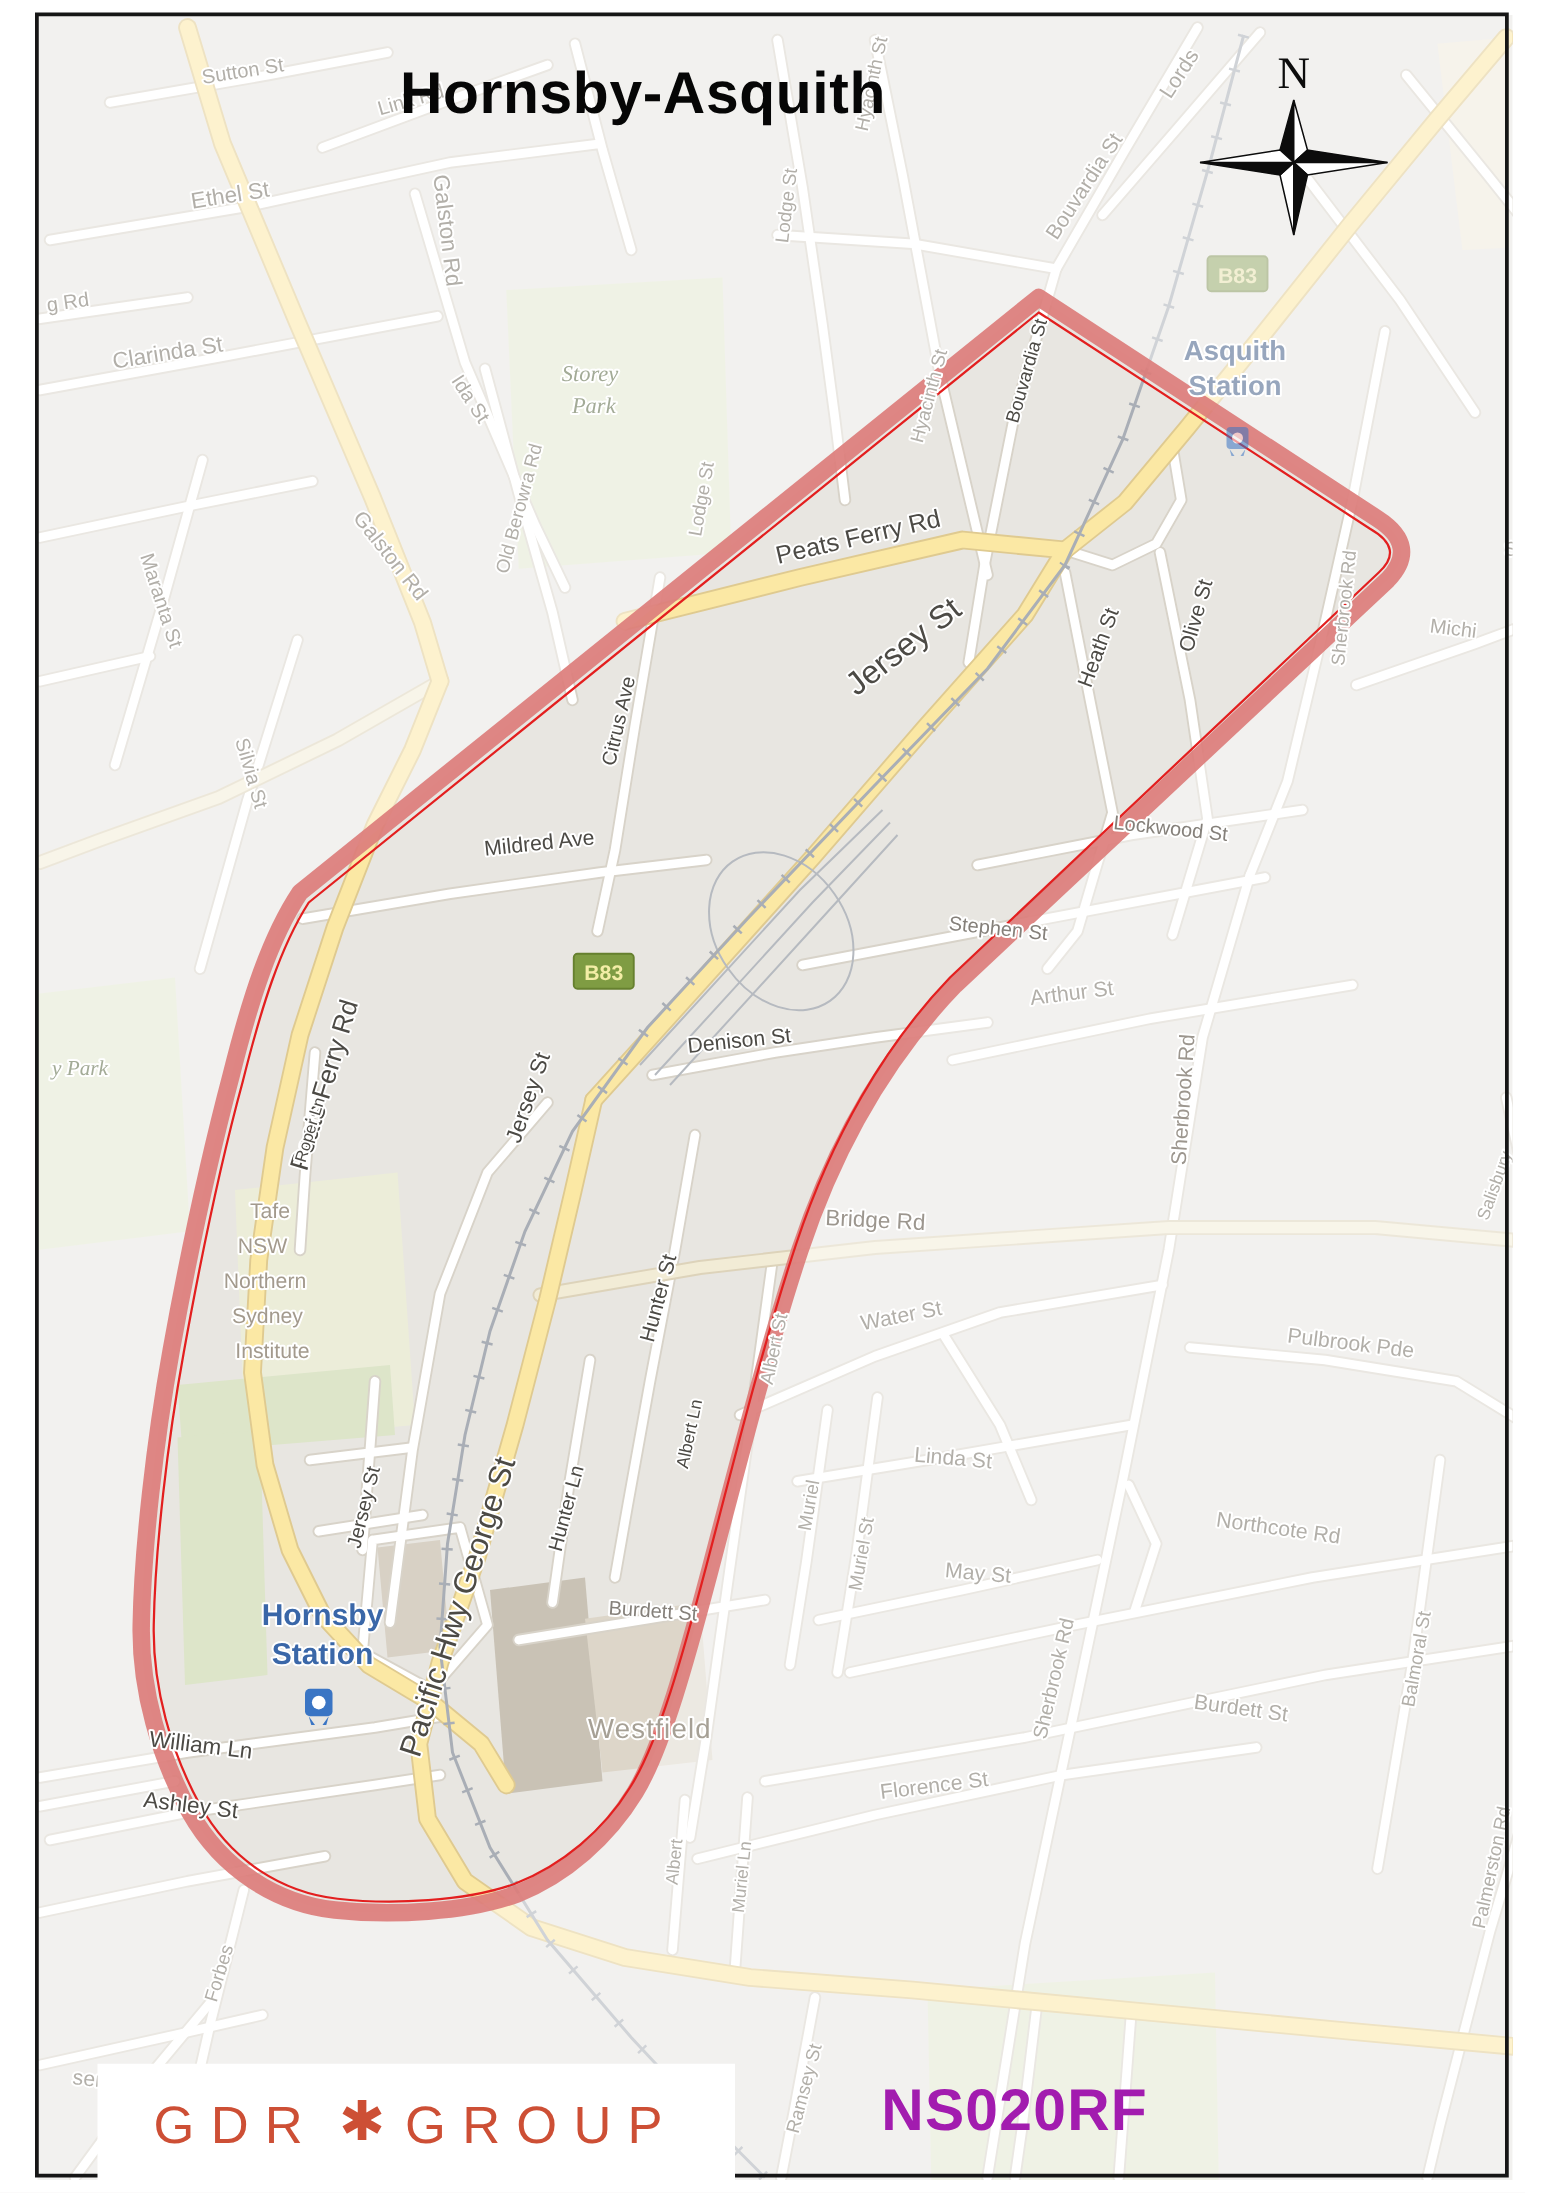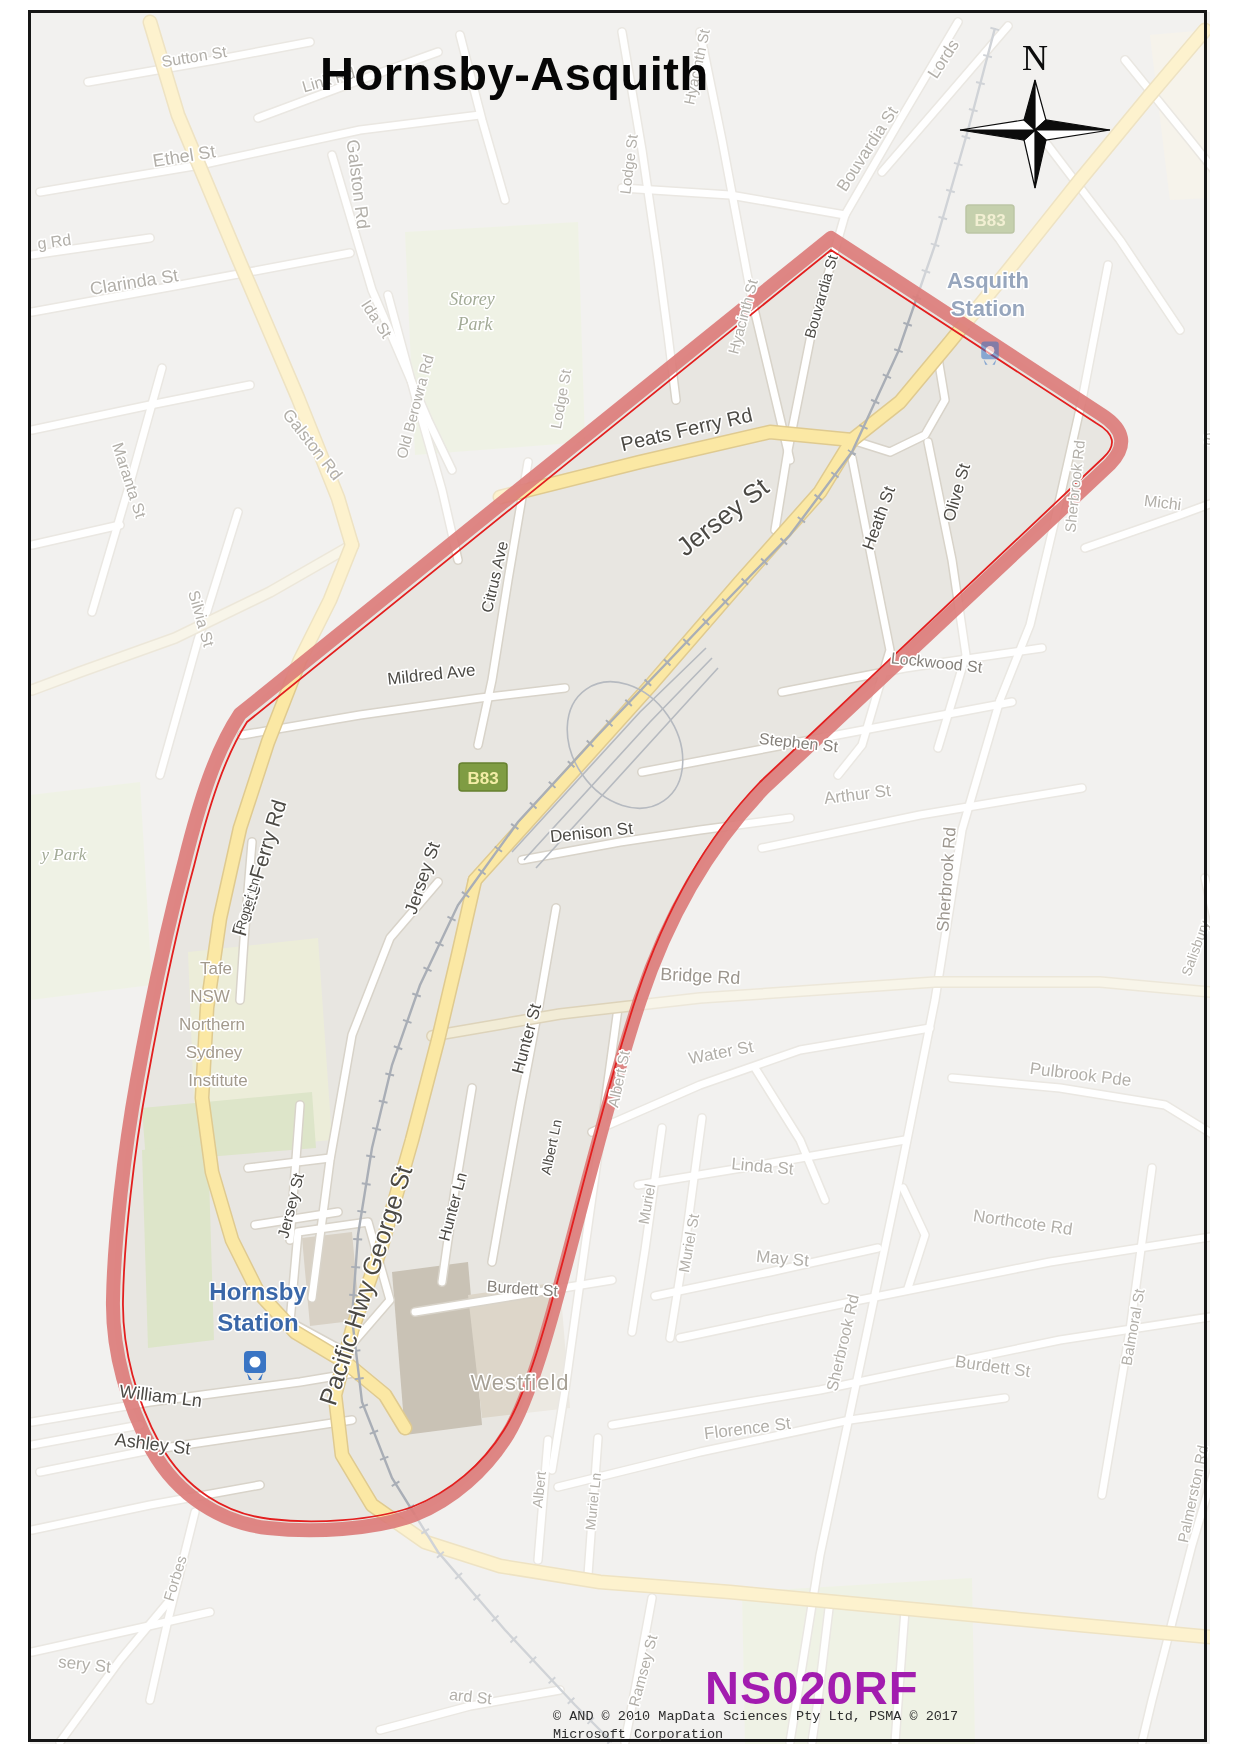"GDR" div.logo-box { html: none -> <div> <span>GDR</span> <span>✱</span> <span>GROUP</span> </div> }
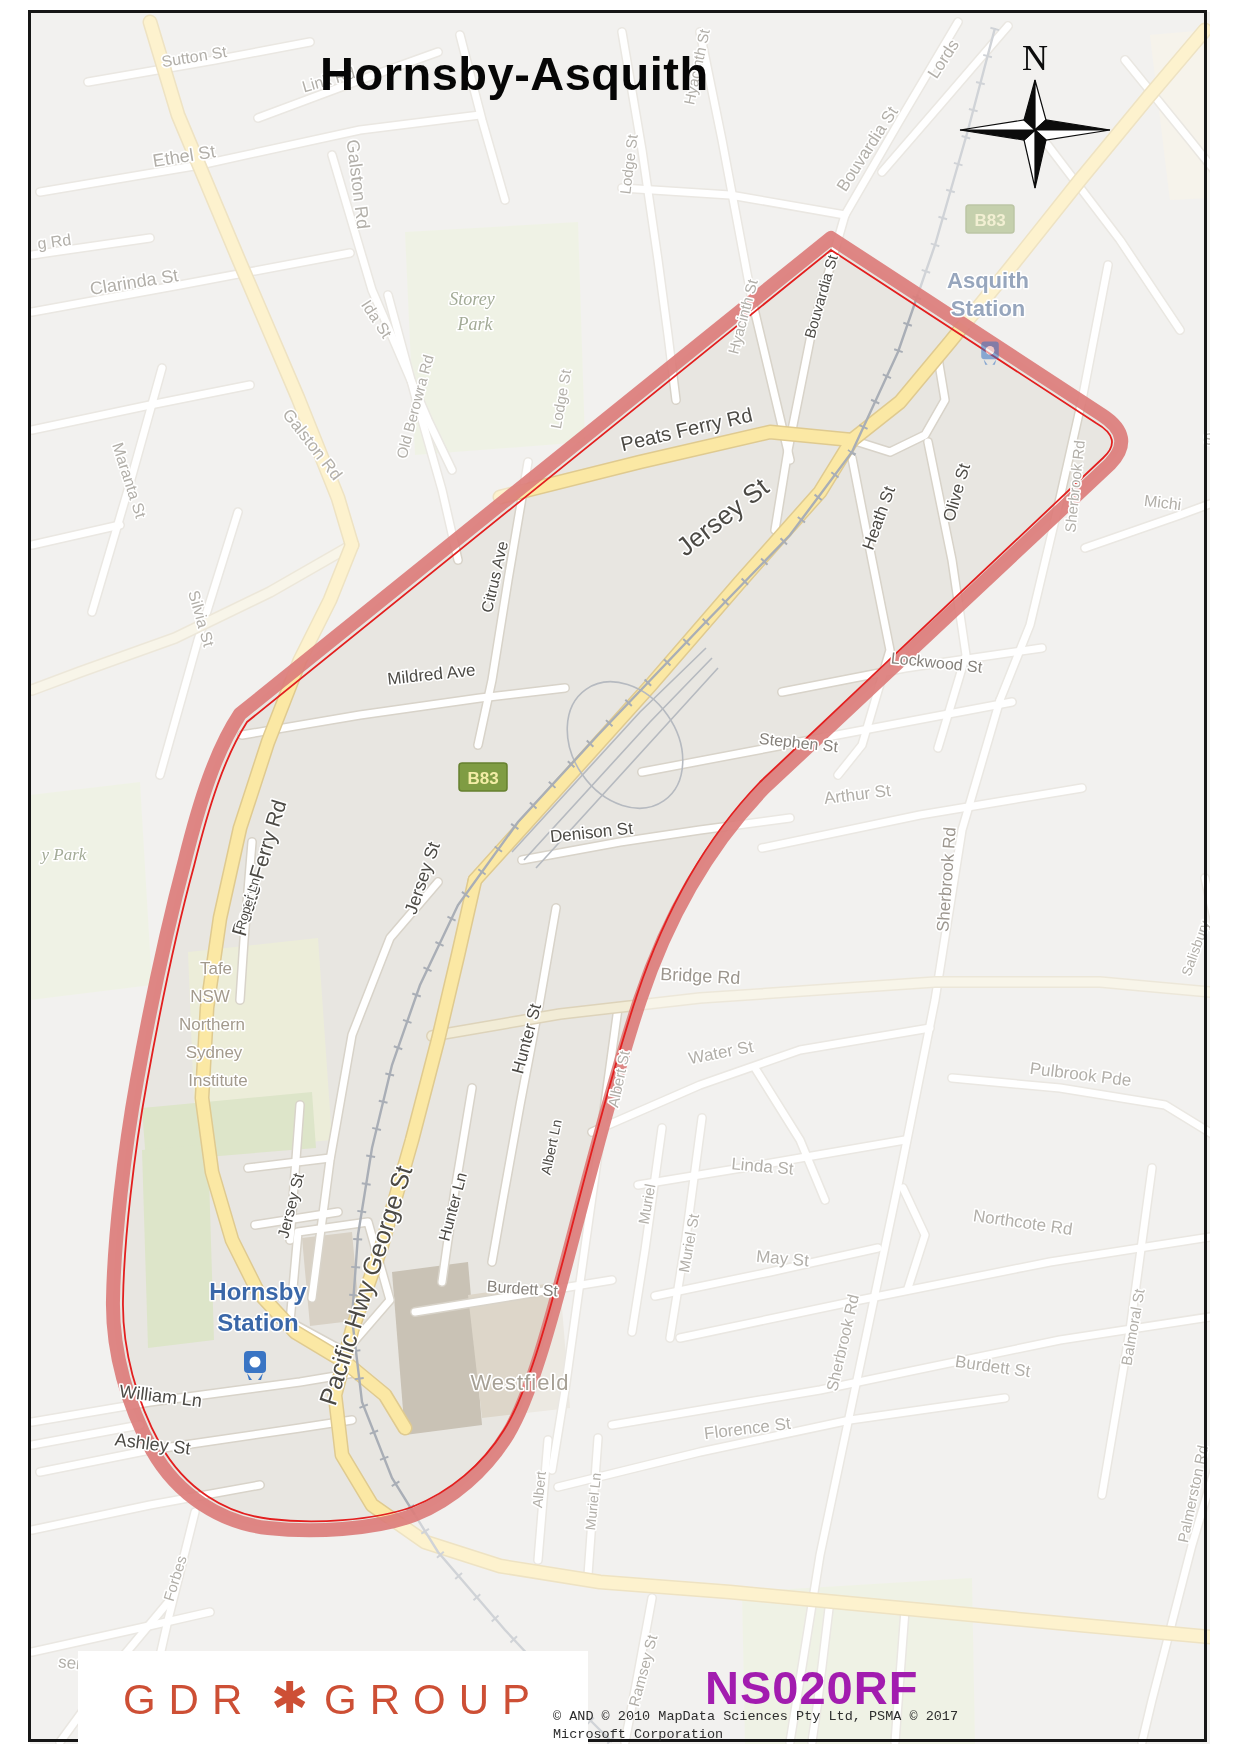"© AND © 2010 MapData" div.copyright { html: <div>© AND © 2010 MapData Sciences Pty Ltd, PSMA © 2017 Microsoft Corporation</div> -> none }
